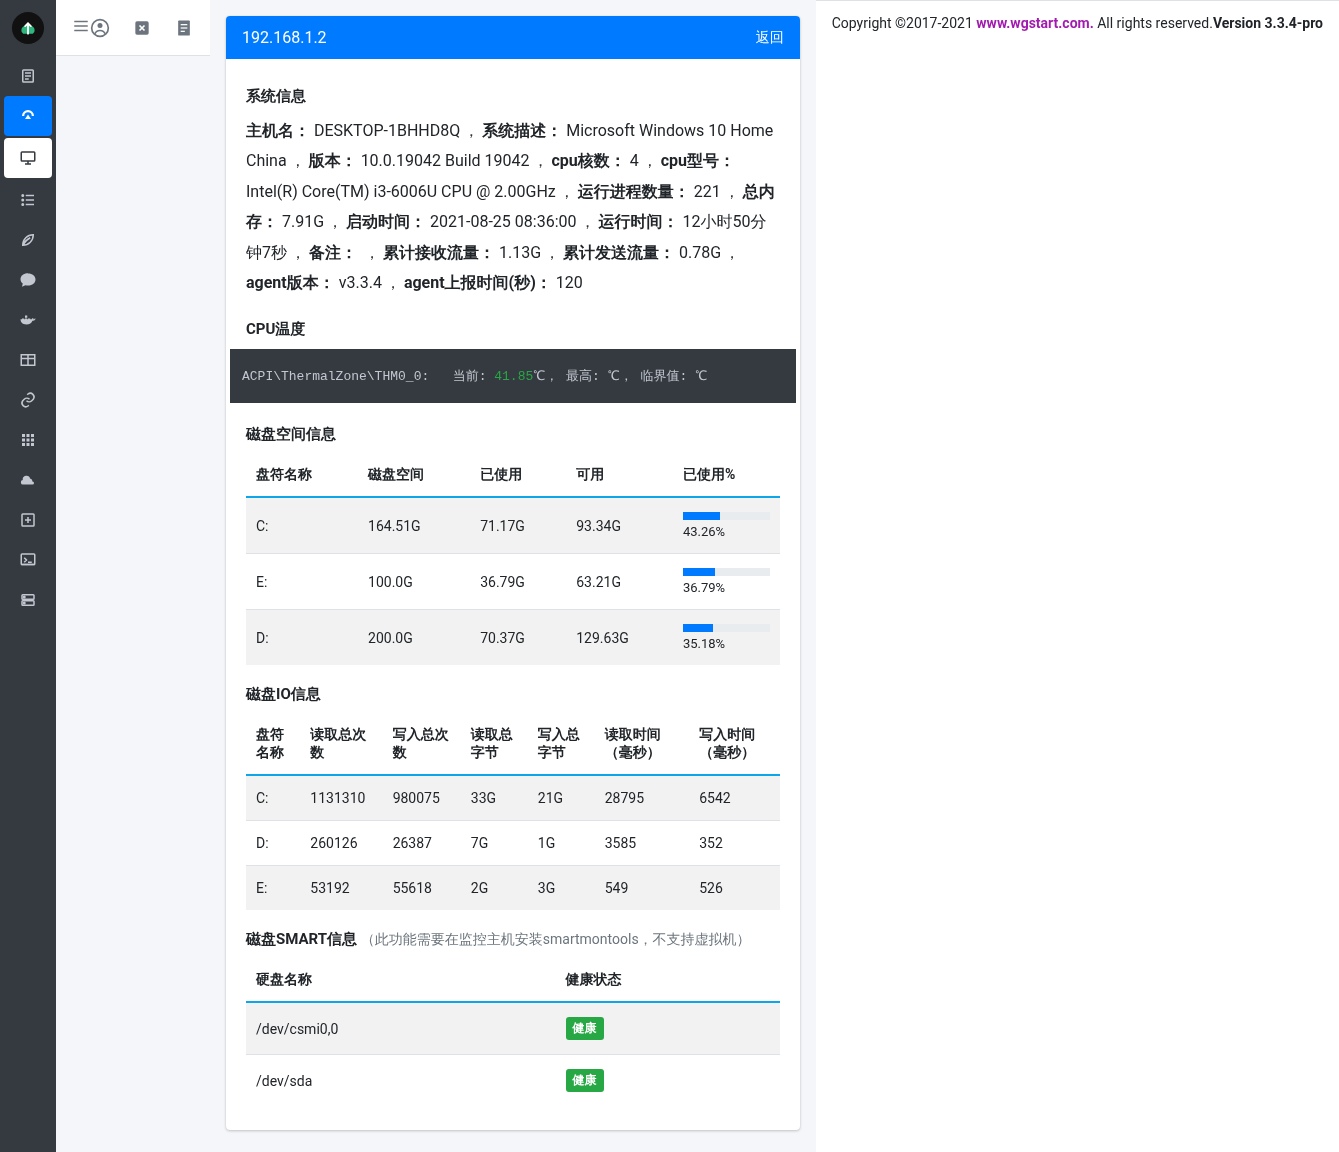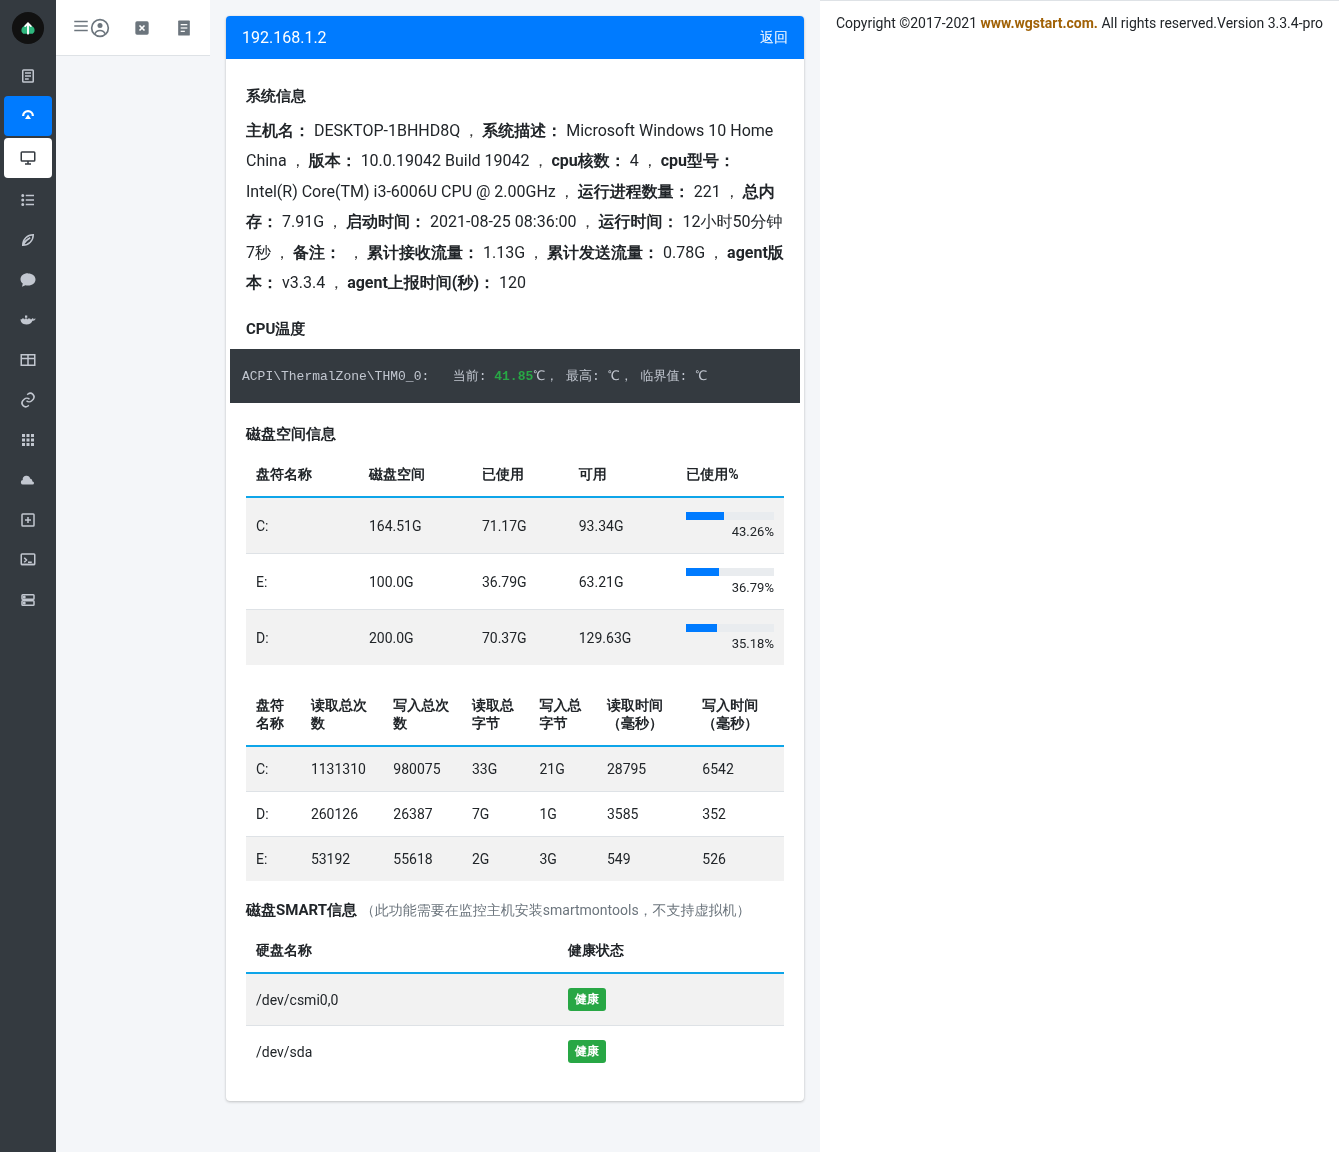"www.wgstart.com." .footer a { color: #a16207 -> #a21caf }
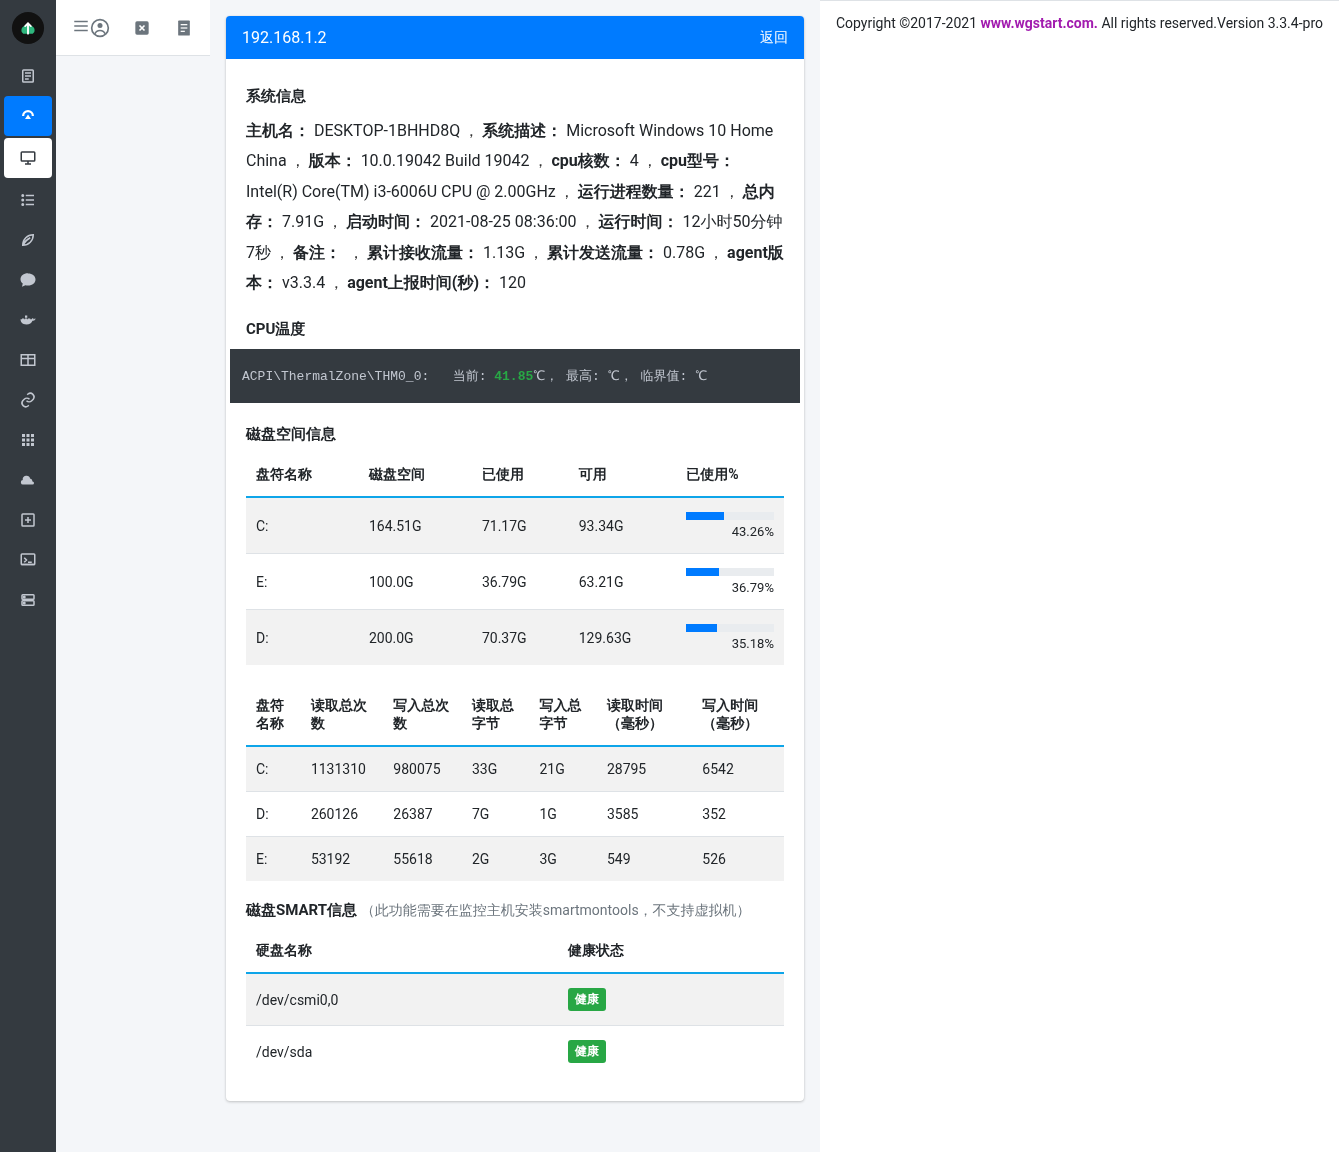"Version 3.3.4-pro" .footer .right { font-weight: 400 -> 700 }
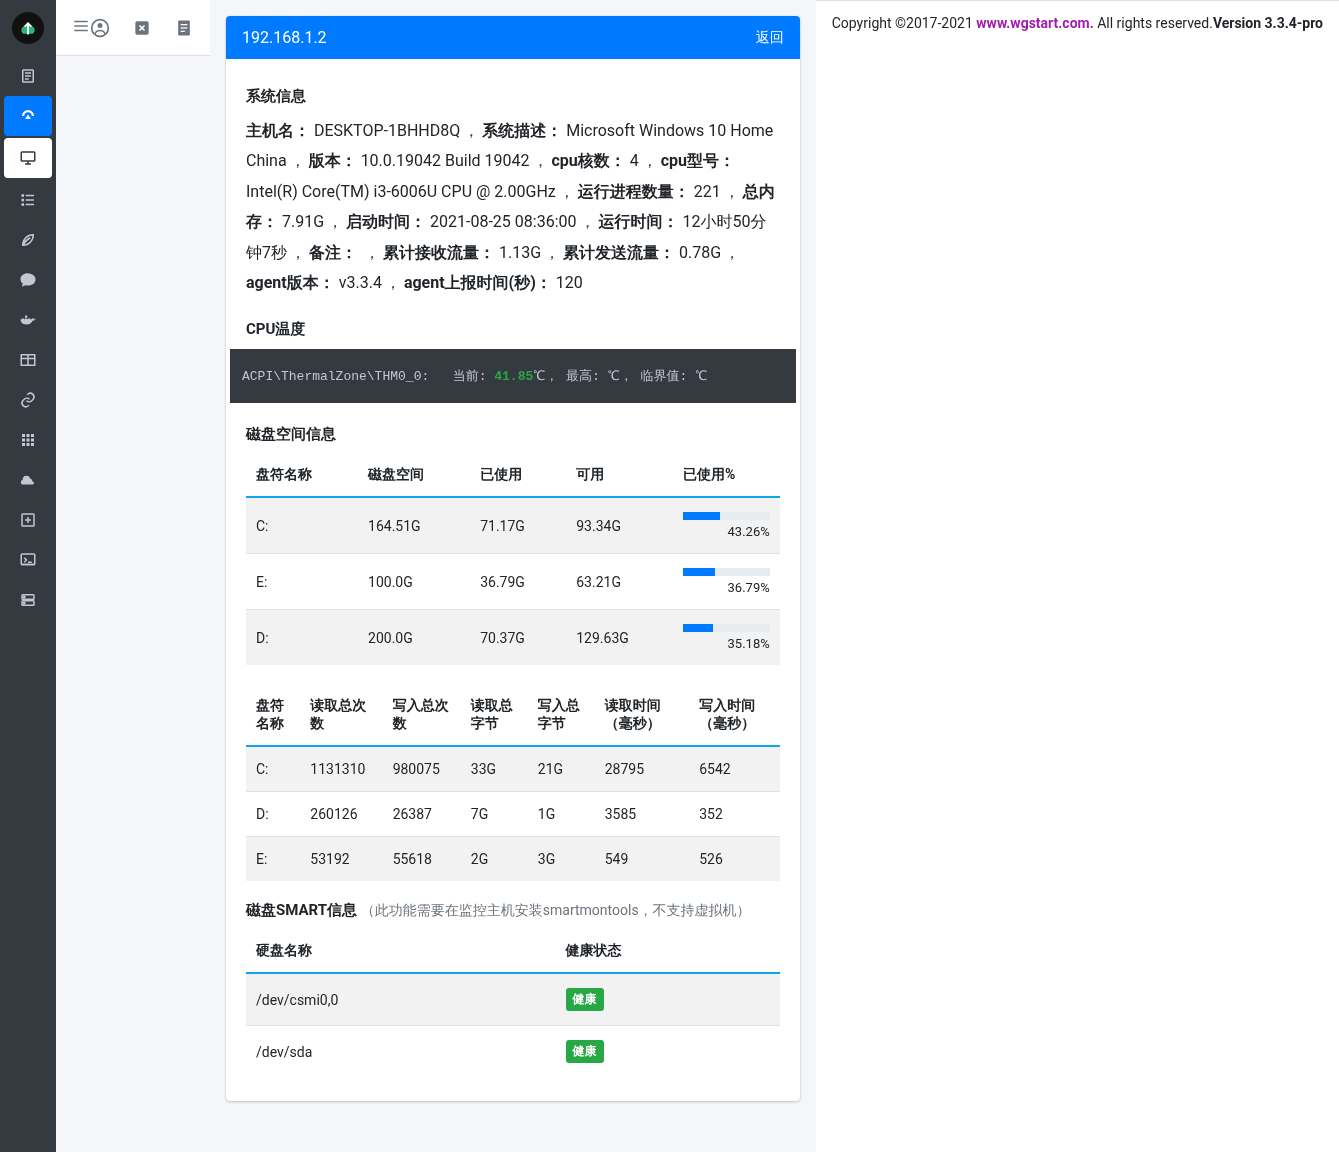"41.85" .term .val { font-weight: bold -> none }
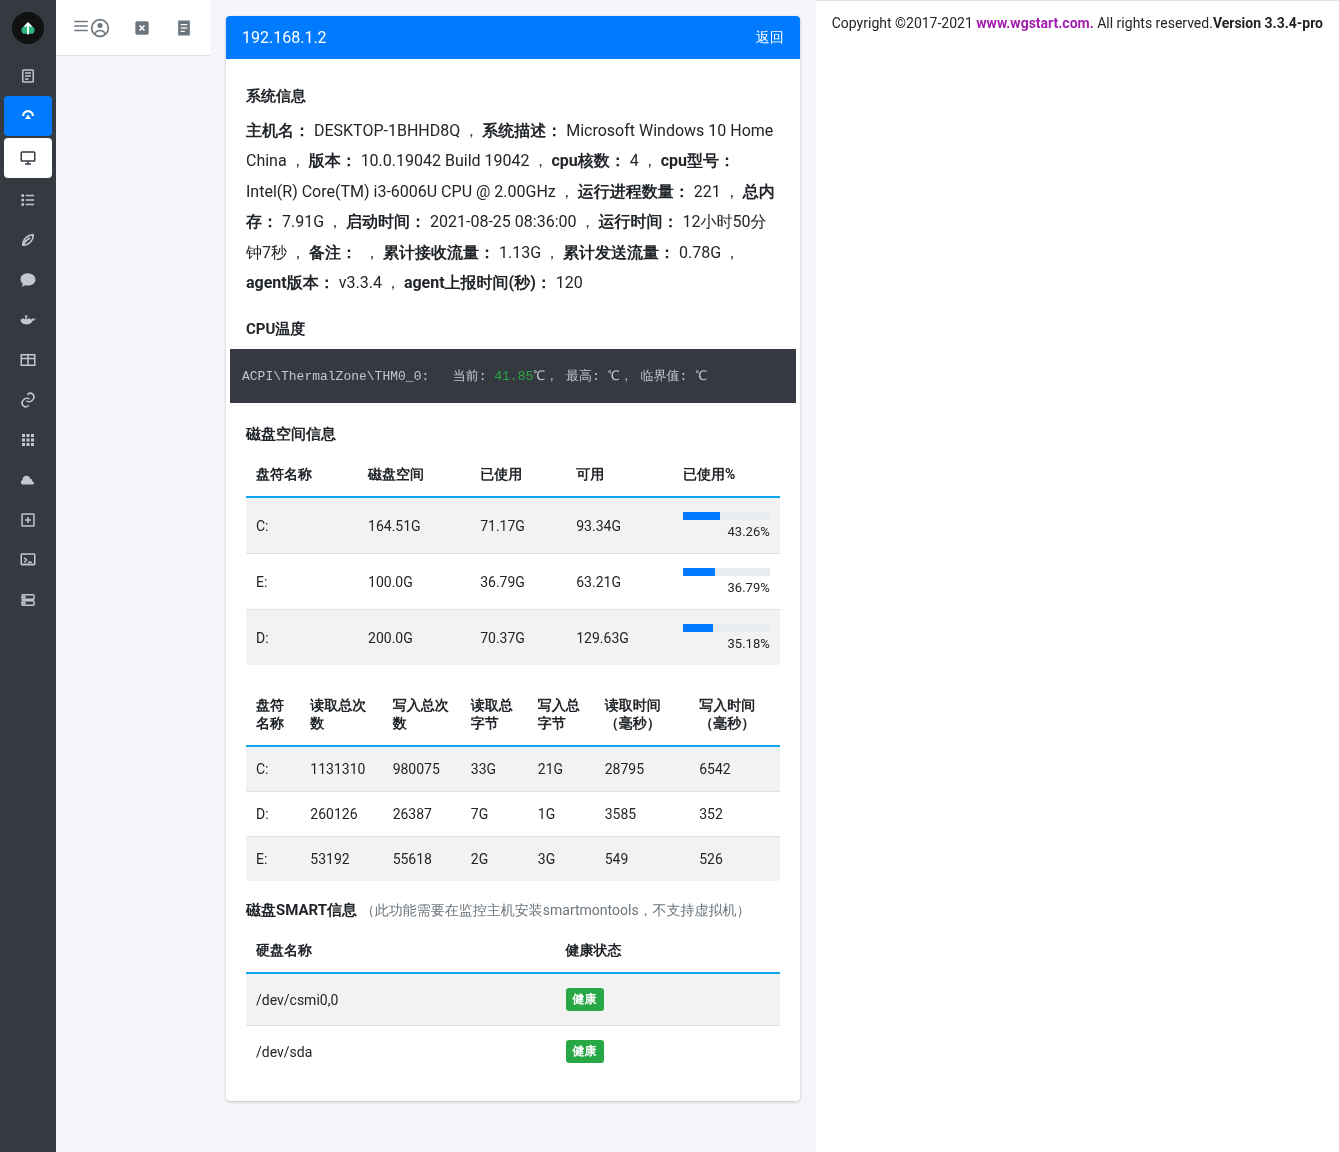"43.26%" .pct-label { text-align: right -> none }
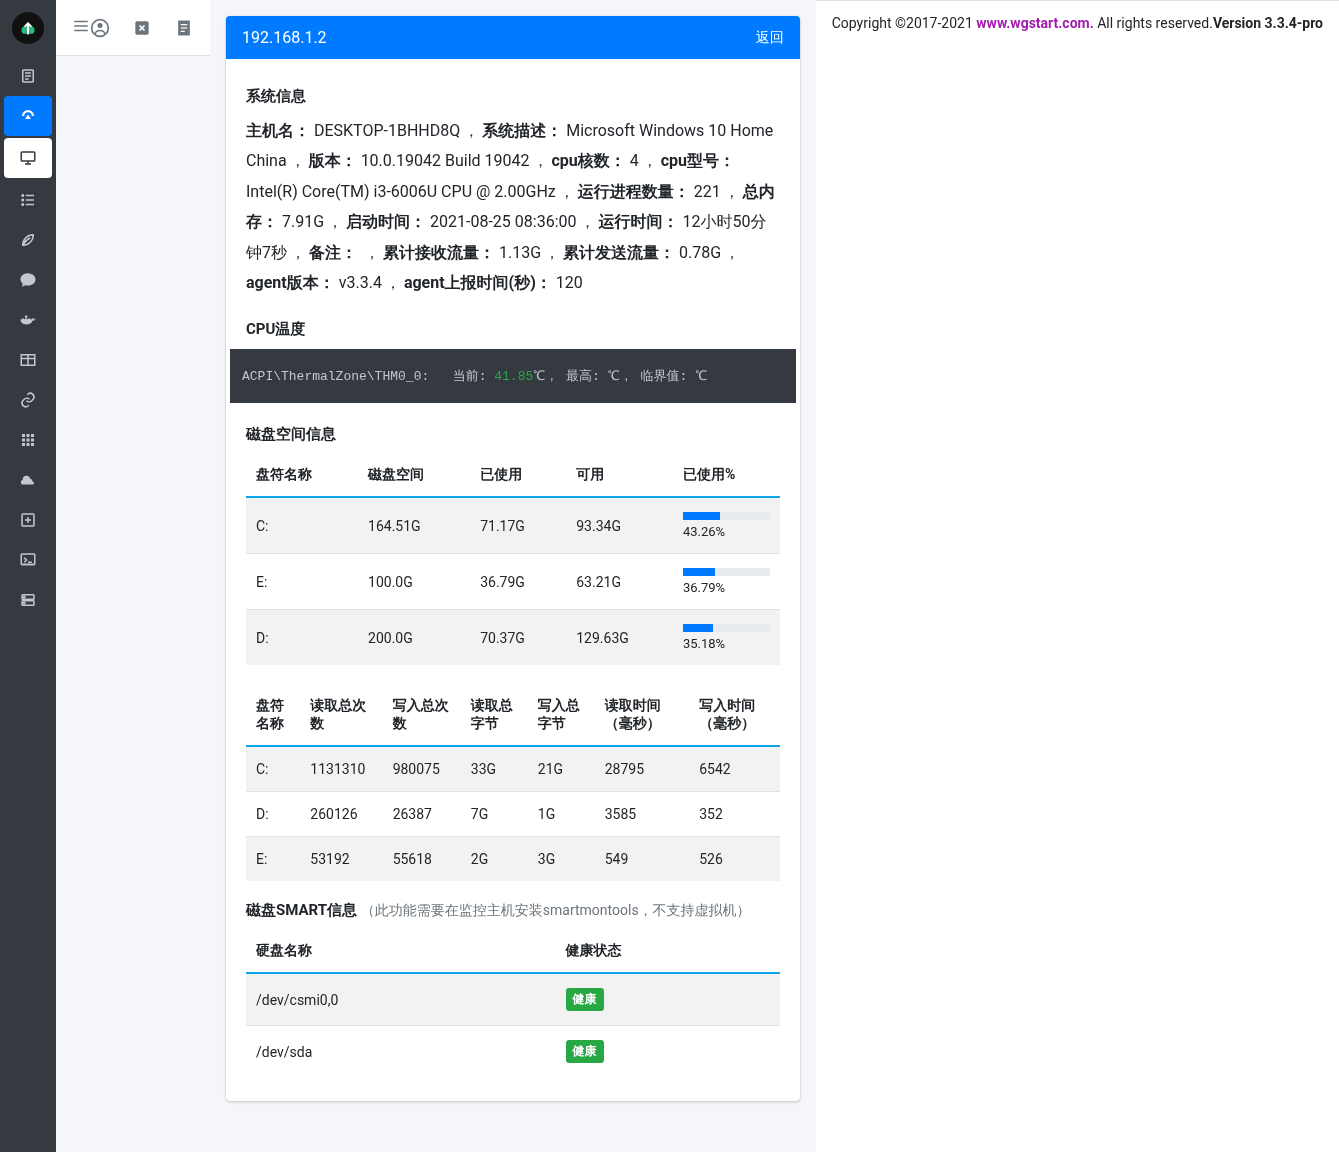"磁盘IO信息" div.section-title { html: none -> <div>磁盘IO信息</div> }
